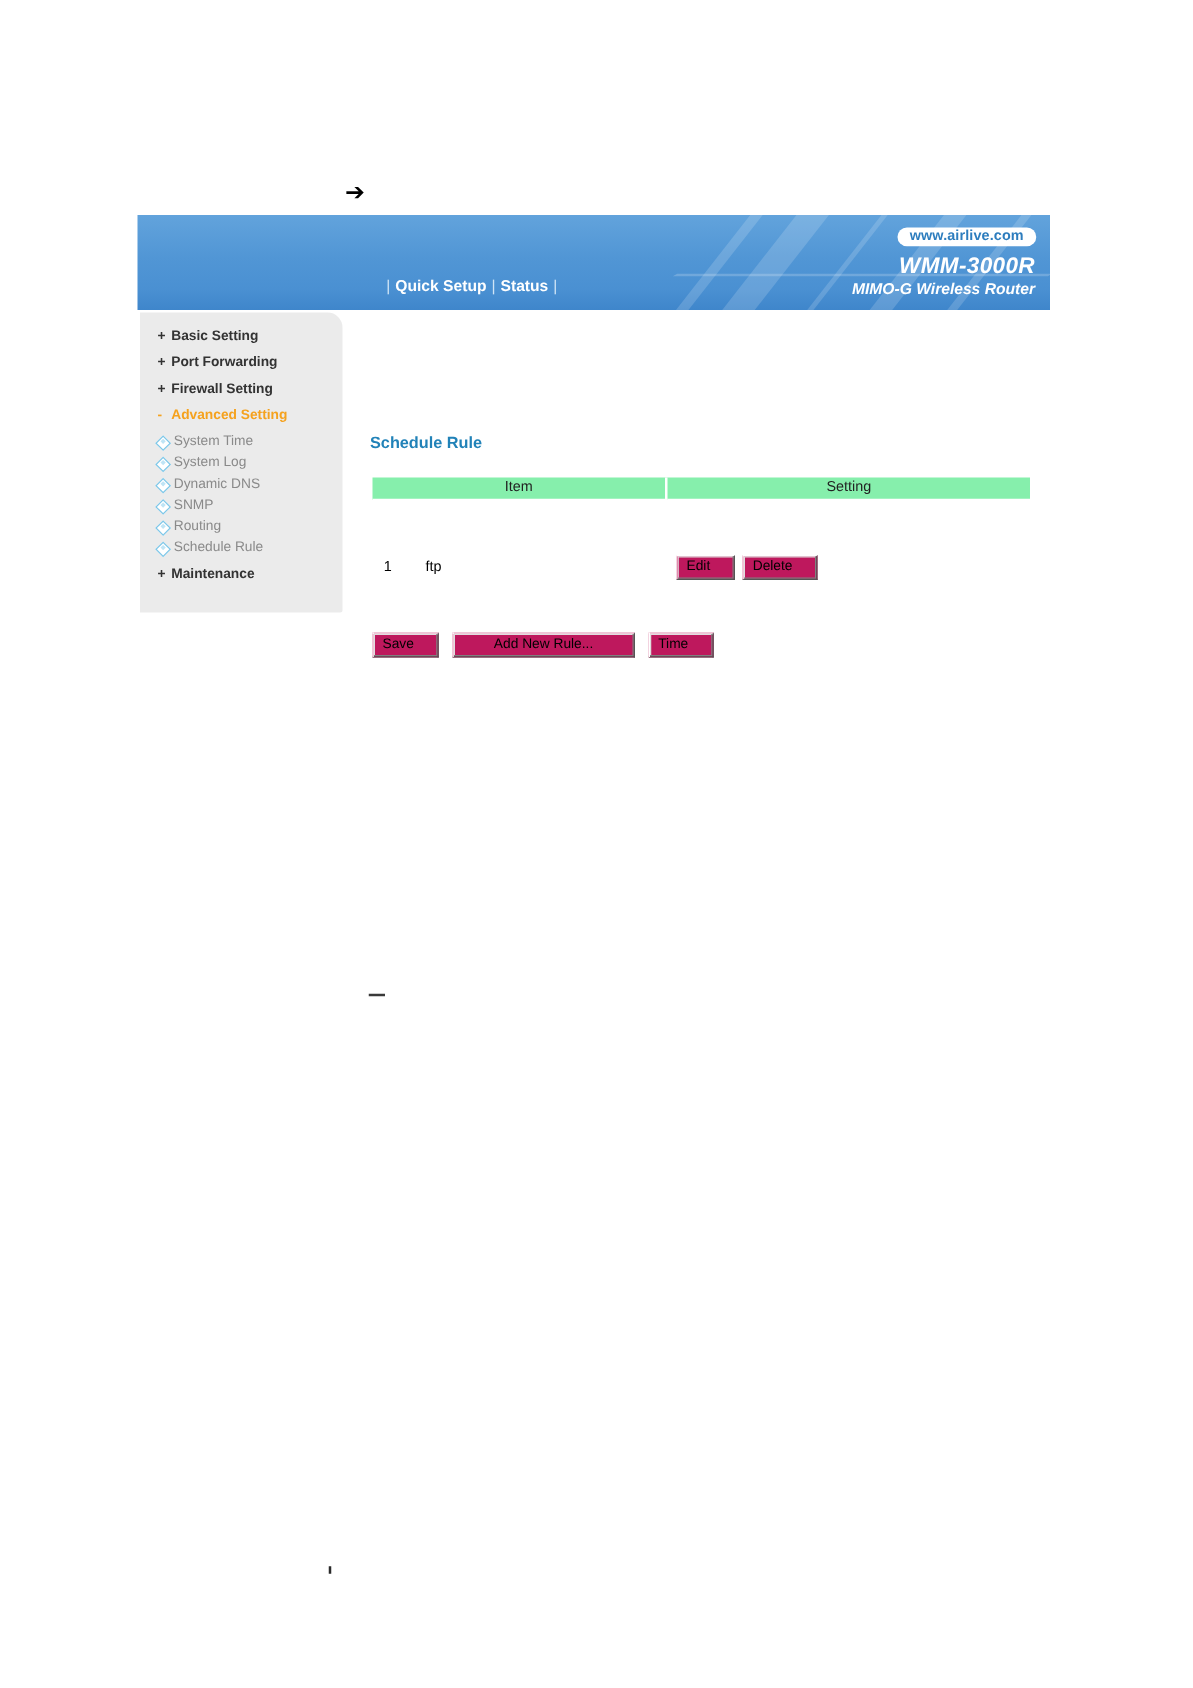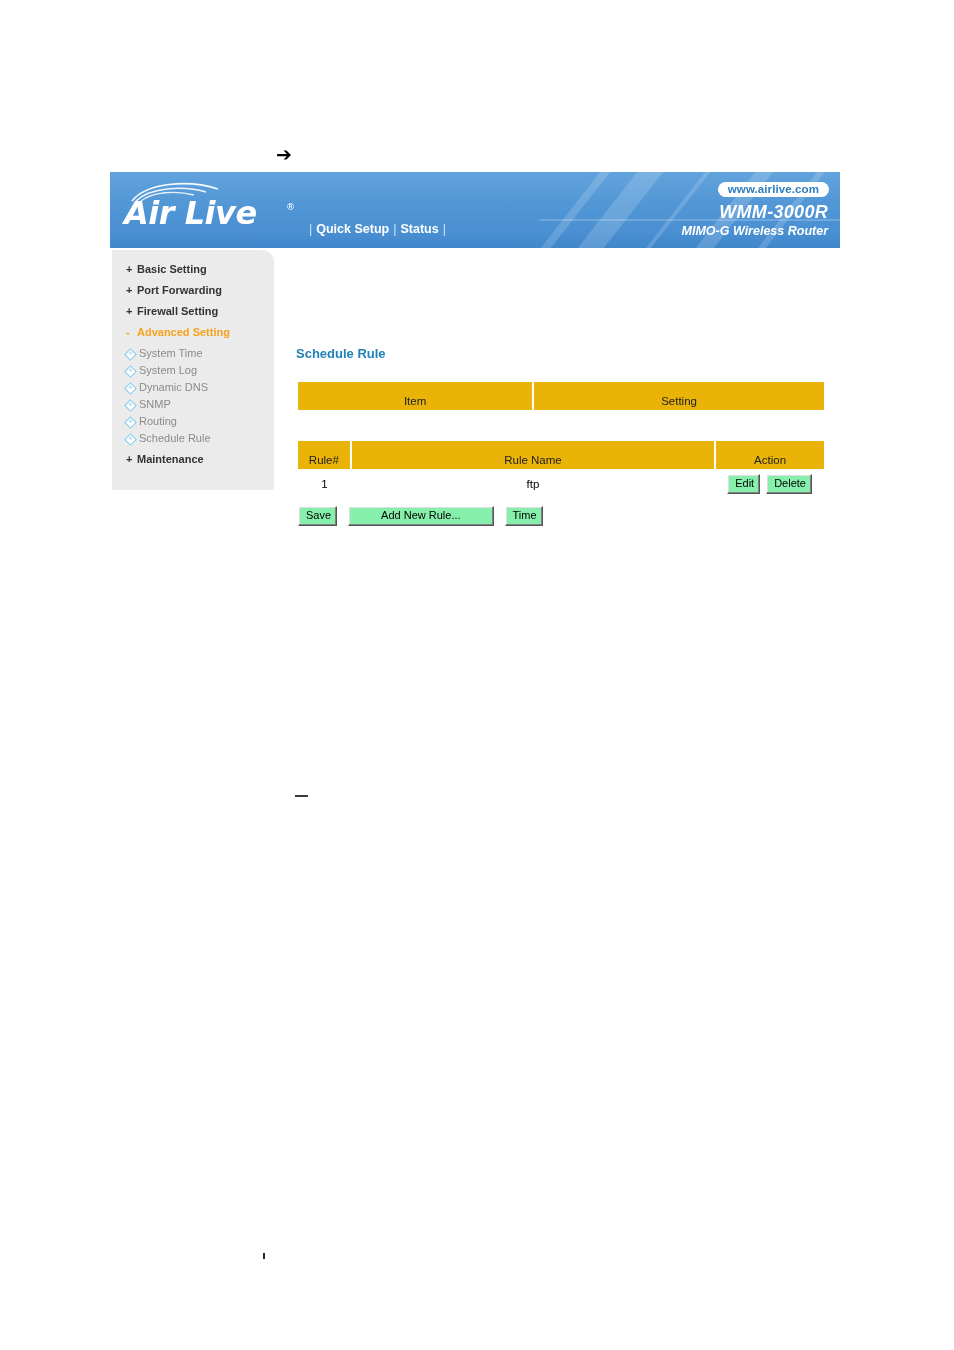"Air Live" div.logo-block { html: <div> <svg> <path></path> <path></path> <path></path> </svg> <div>Air Live</div> <div>®</div> </div> -> none }
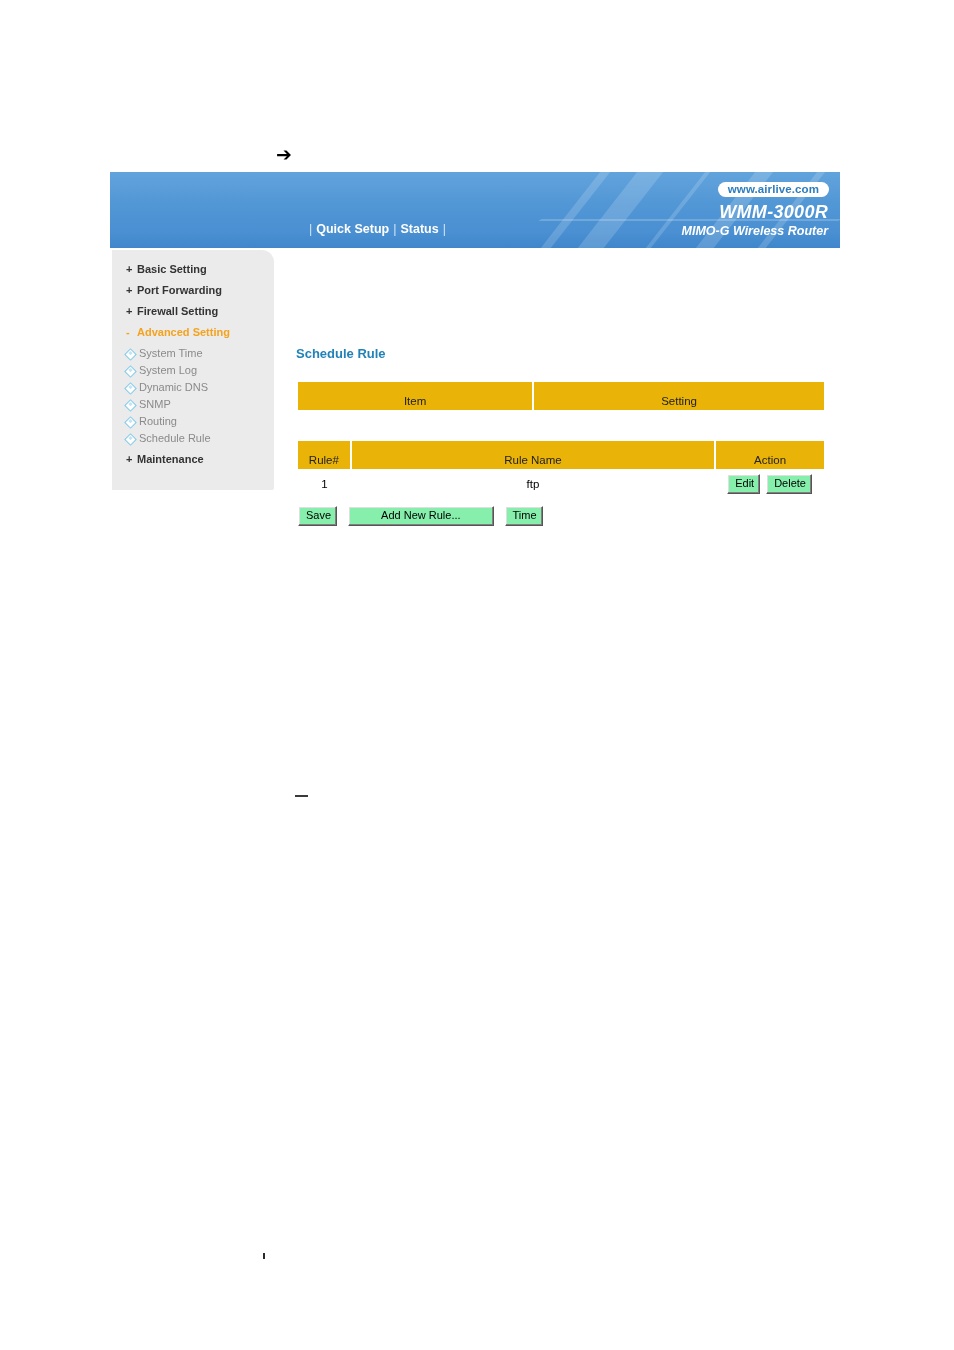"Item" .tbl th { background: #eab308 -> #86efac; padding: 13px 0 3px 0 -> 2px 0 3px 0 }
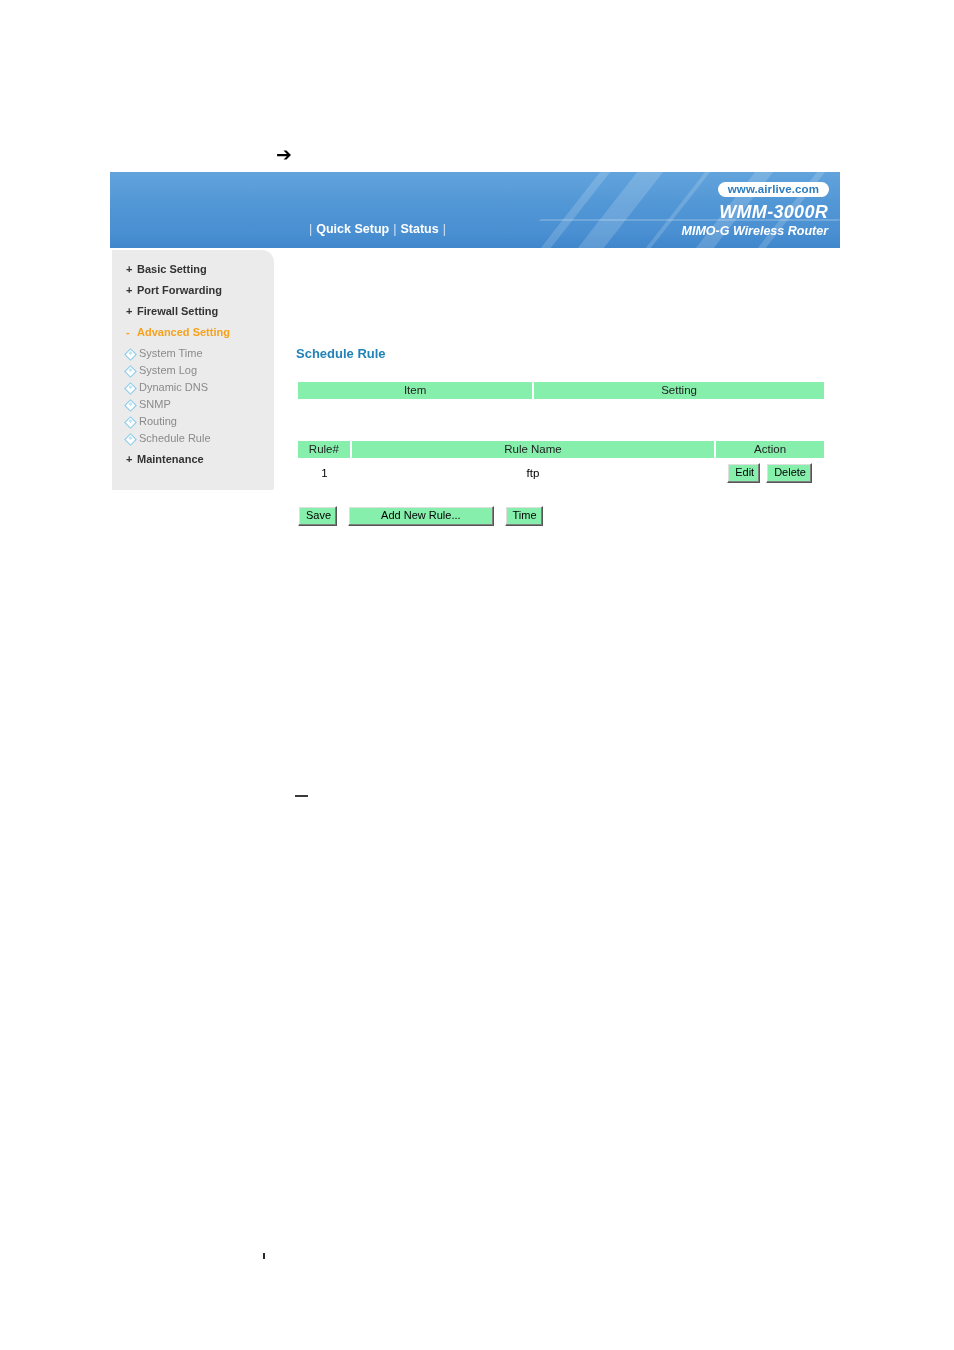"Rule#" tr { html: <tr> <th>Rule#</th> <th>Rule Name</th> <th>Action</th> </tr> -> none }
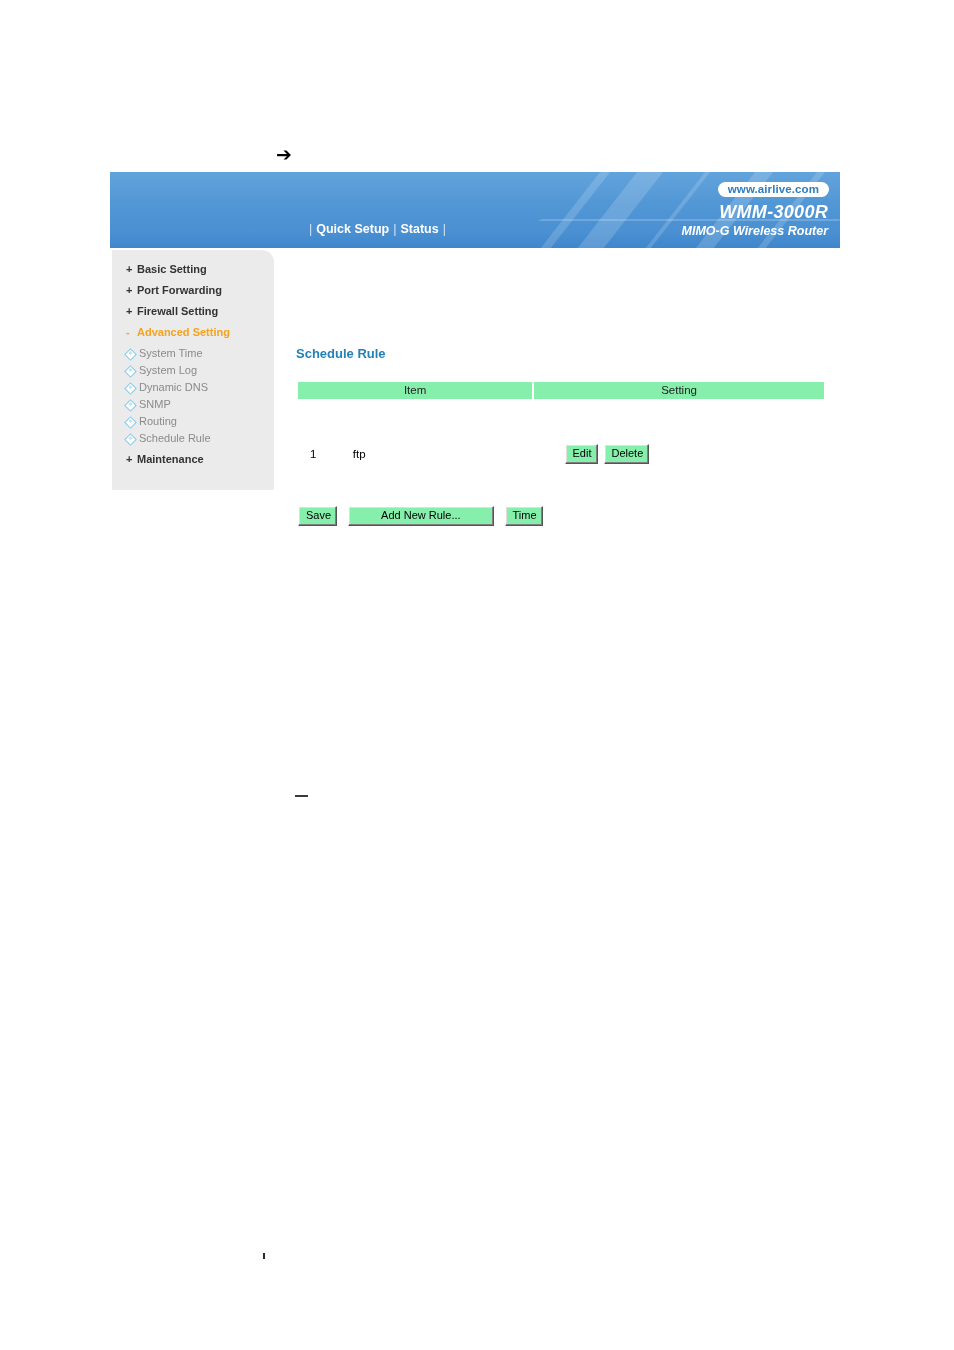"Edit" .btn { background: #86efac -> #be185d; padding: 2px 5px 3px 7px -> 2px 19px 3px 7px }
